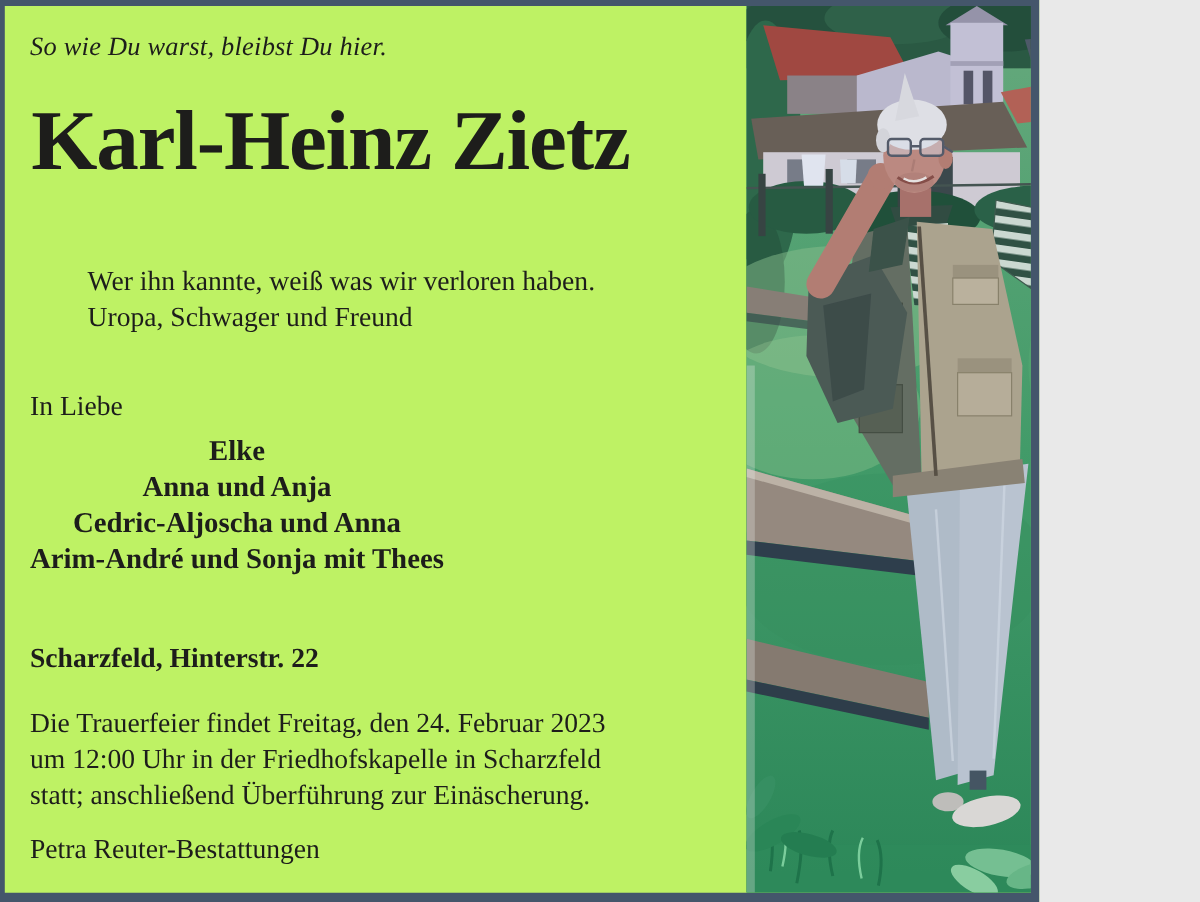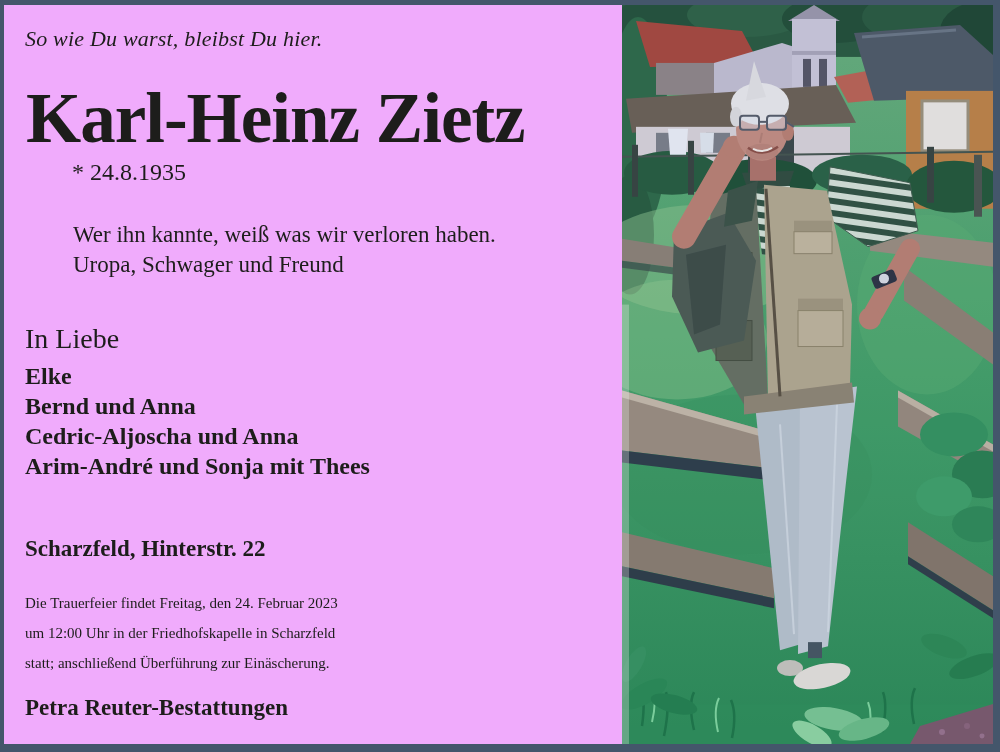"So wie Du warst, bleibst" .page { background: #f0abfc -> #bef264; width: 1000px -> 866px }
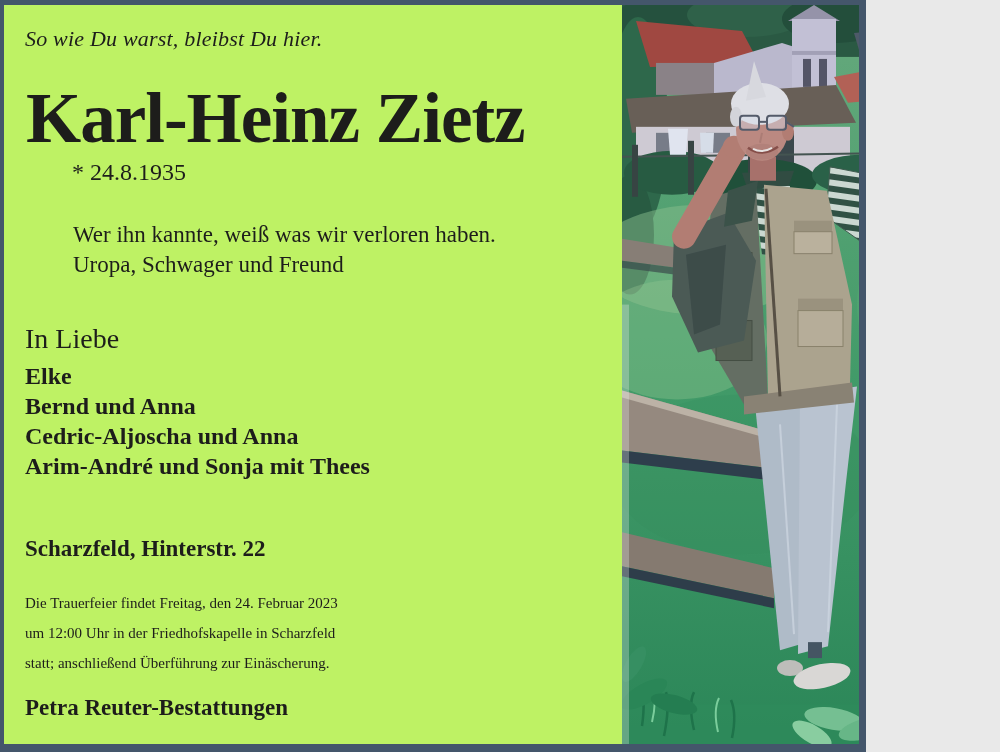"* 24.8.1935" span.birth { html: <span>* 24.8.1935</span> -> none }
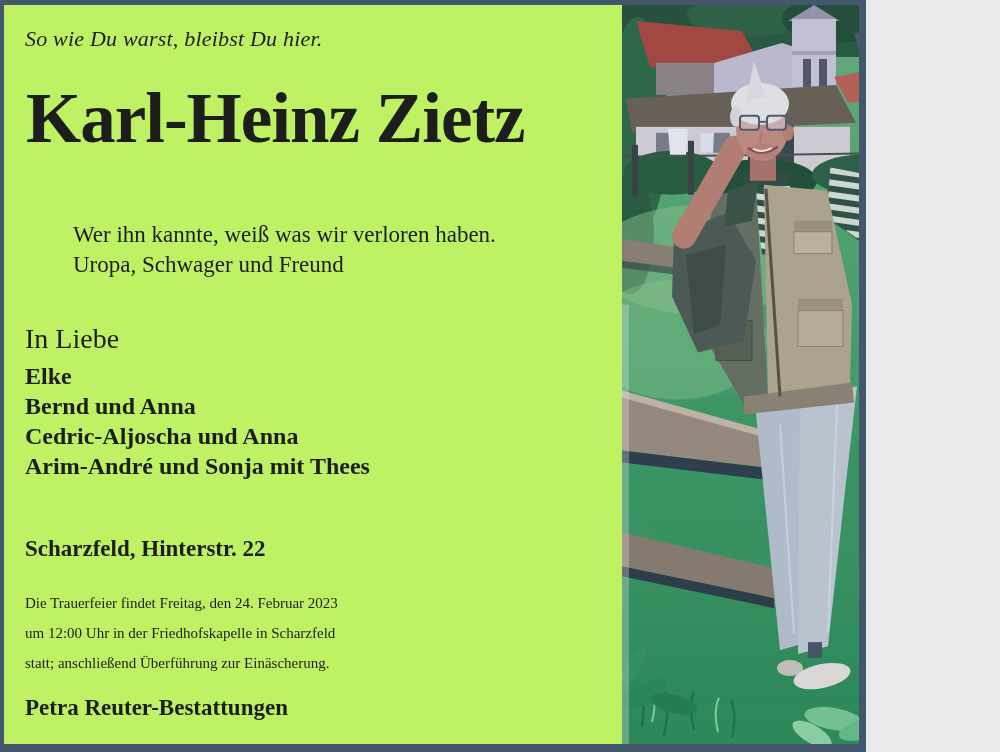"In Liebe" .closing { font-size: 28px -> 23px }
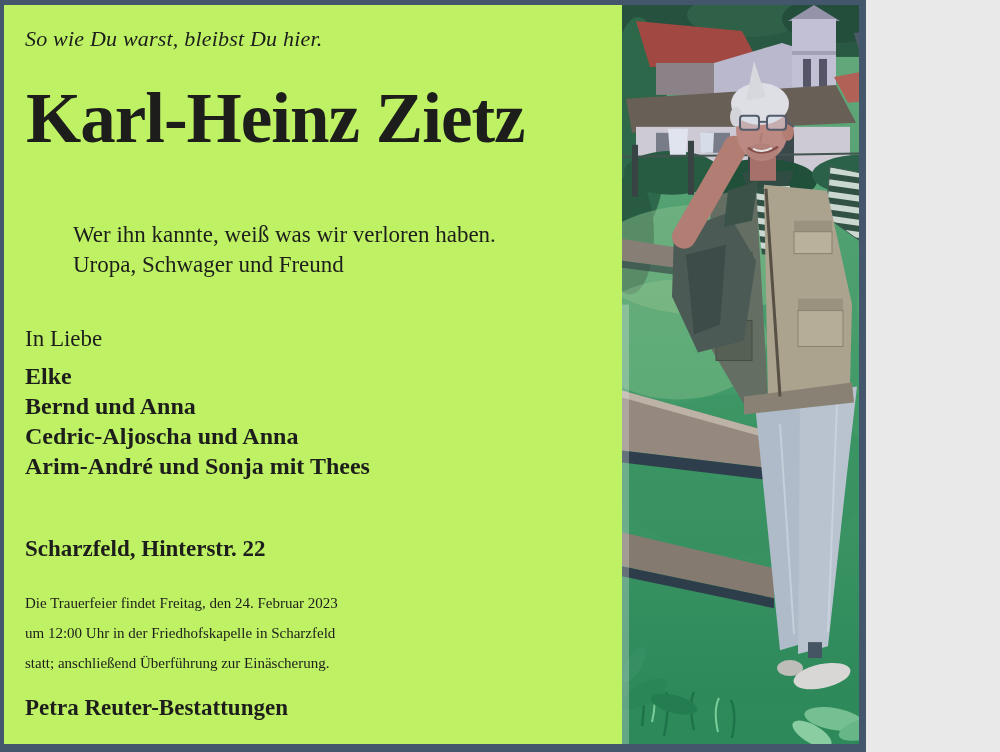"Elke" .mourners { text-align: none -> center }
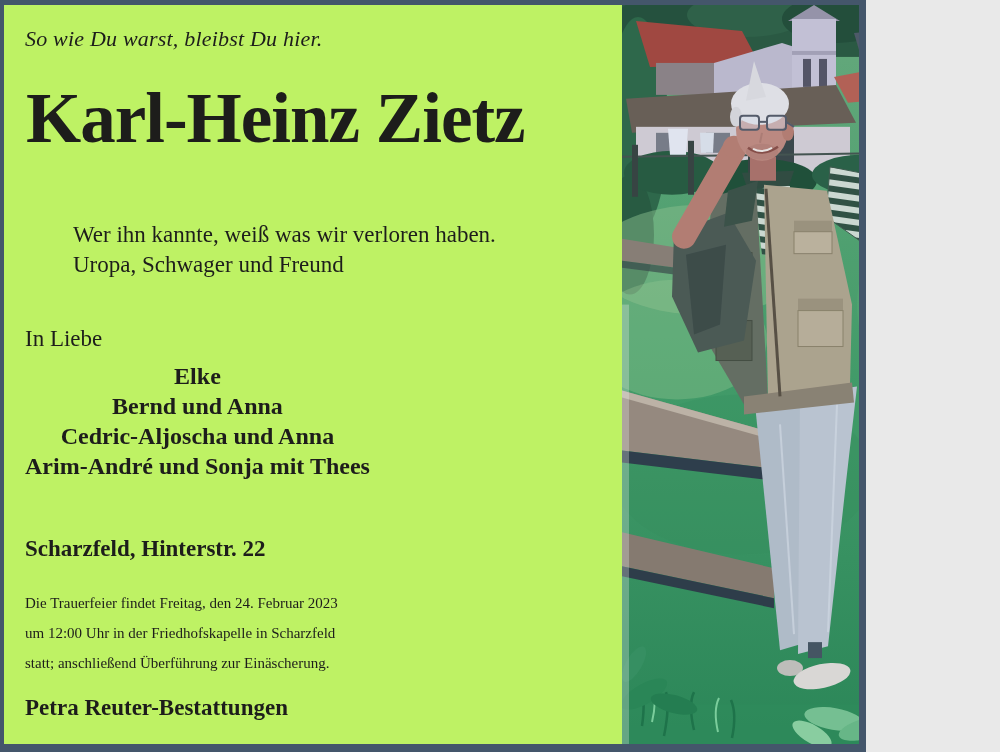"Bernd und Anna" div { text: Bernd und Anna -> Anna und Anja }
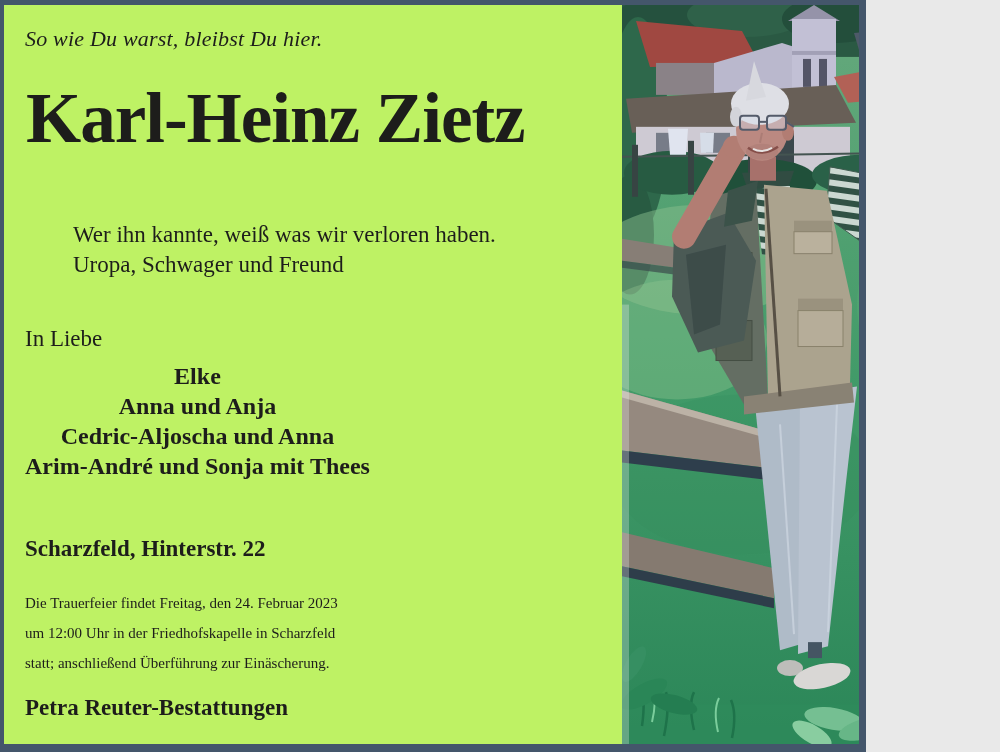"Die Trauerfeier findet Freitag, den" .service { font-size: 15px -> 23px }
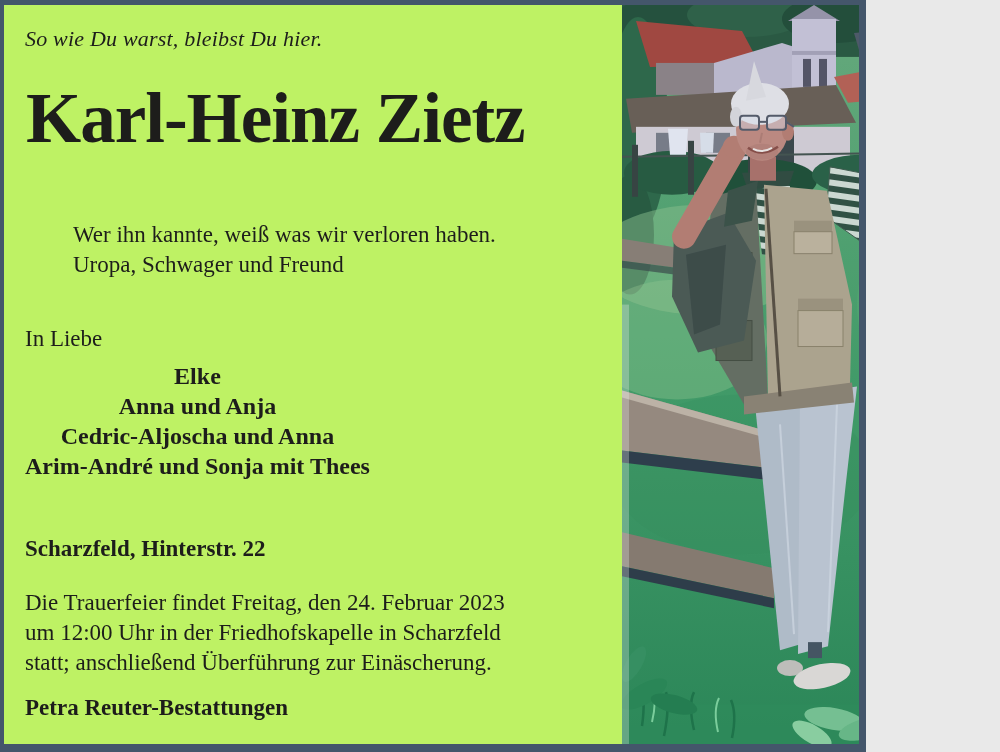"Petra Reuter-Bestattungen" .funeral-home { font-weight: bold -> none }
